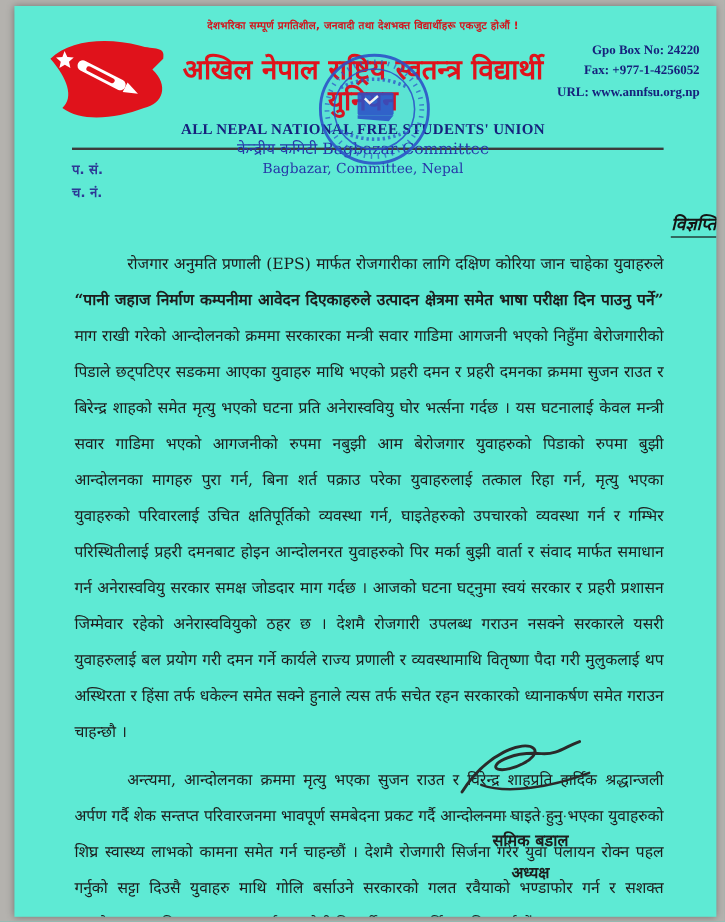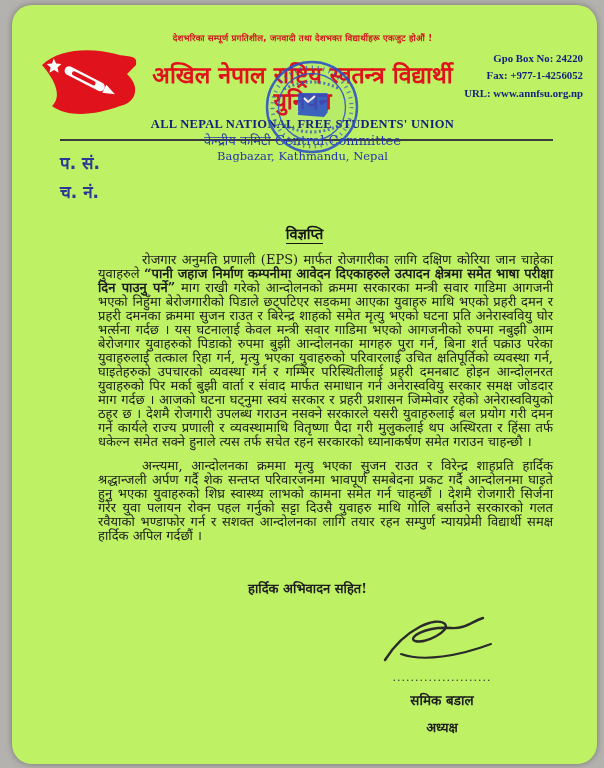"देशभरिका सम्पूर्ण प्रगतिशील, जनवादी तथा" .paper { background: #bef264 -> #5eead4; border-radius: 20px -> none; padding: 24px 0 0 0 -> 8px 0 0 0 }
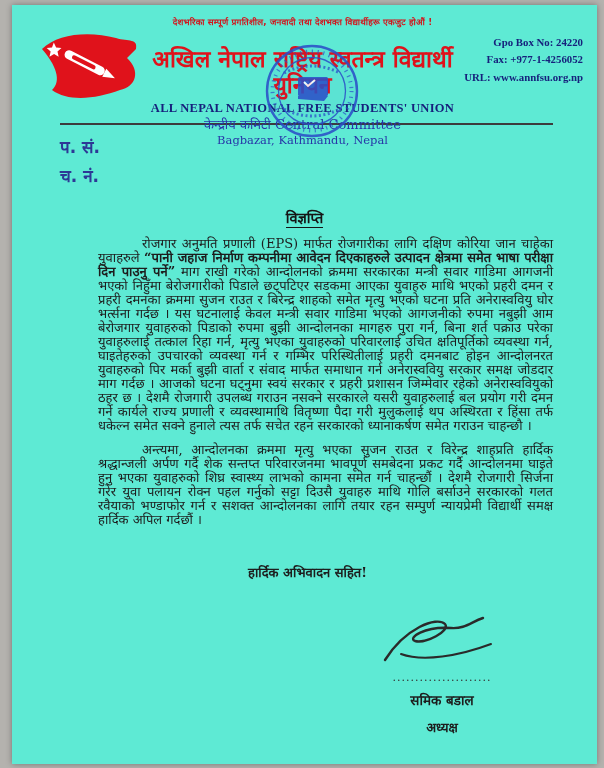"केन्द्रीय कमिटी Central Committee" div.committee { text: Central -> Bagbazar }
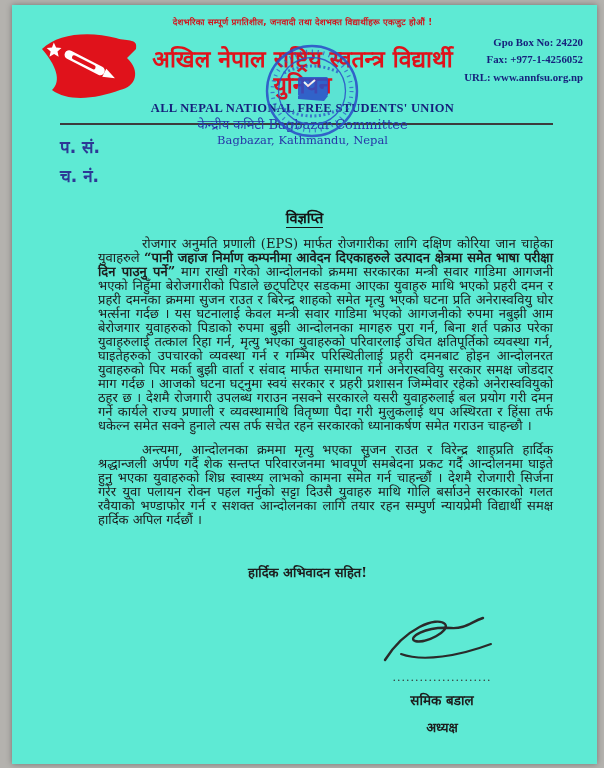"प. सं." .refs { font-size: 17px -> 11px }
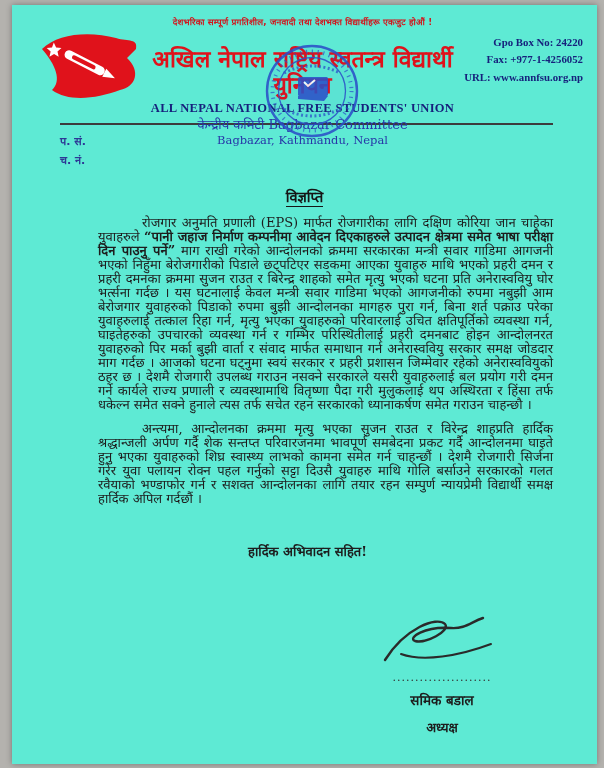"Bagbazar, Kathmandu, Nepal" div.address { text: Kathmandu -> Committee }
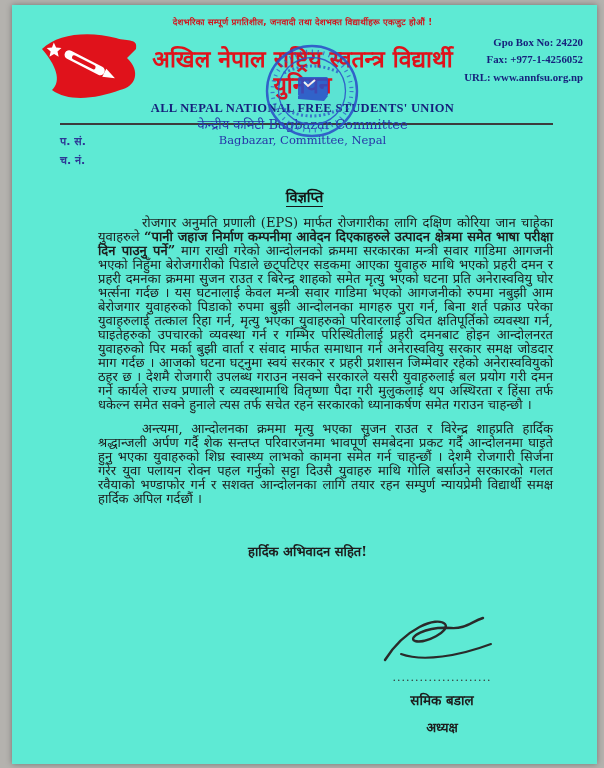"विज्ञप्ति" .doc-title { font-style: none -> italic; margin-top: 16px -> 6px; text-align: center -> right }
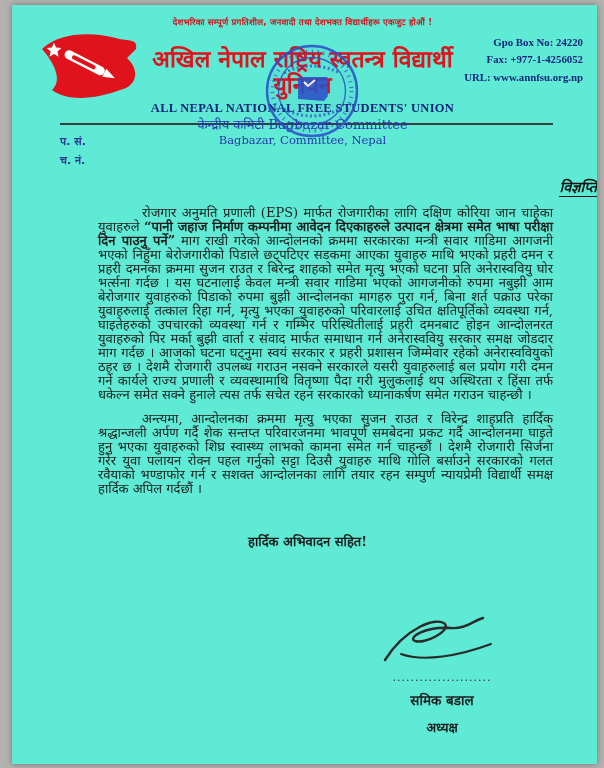"रोजगार अनुमति प्रणाली (EPS) मार्फत" .para { line-height: 14px -> 30px; margin-left: 36px -> none }
